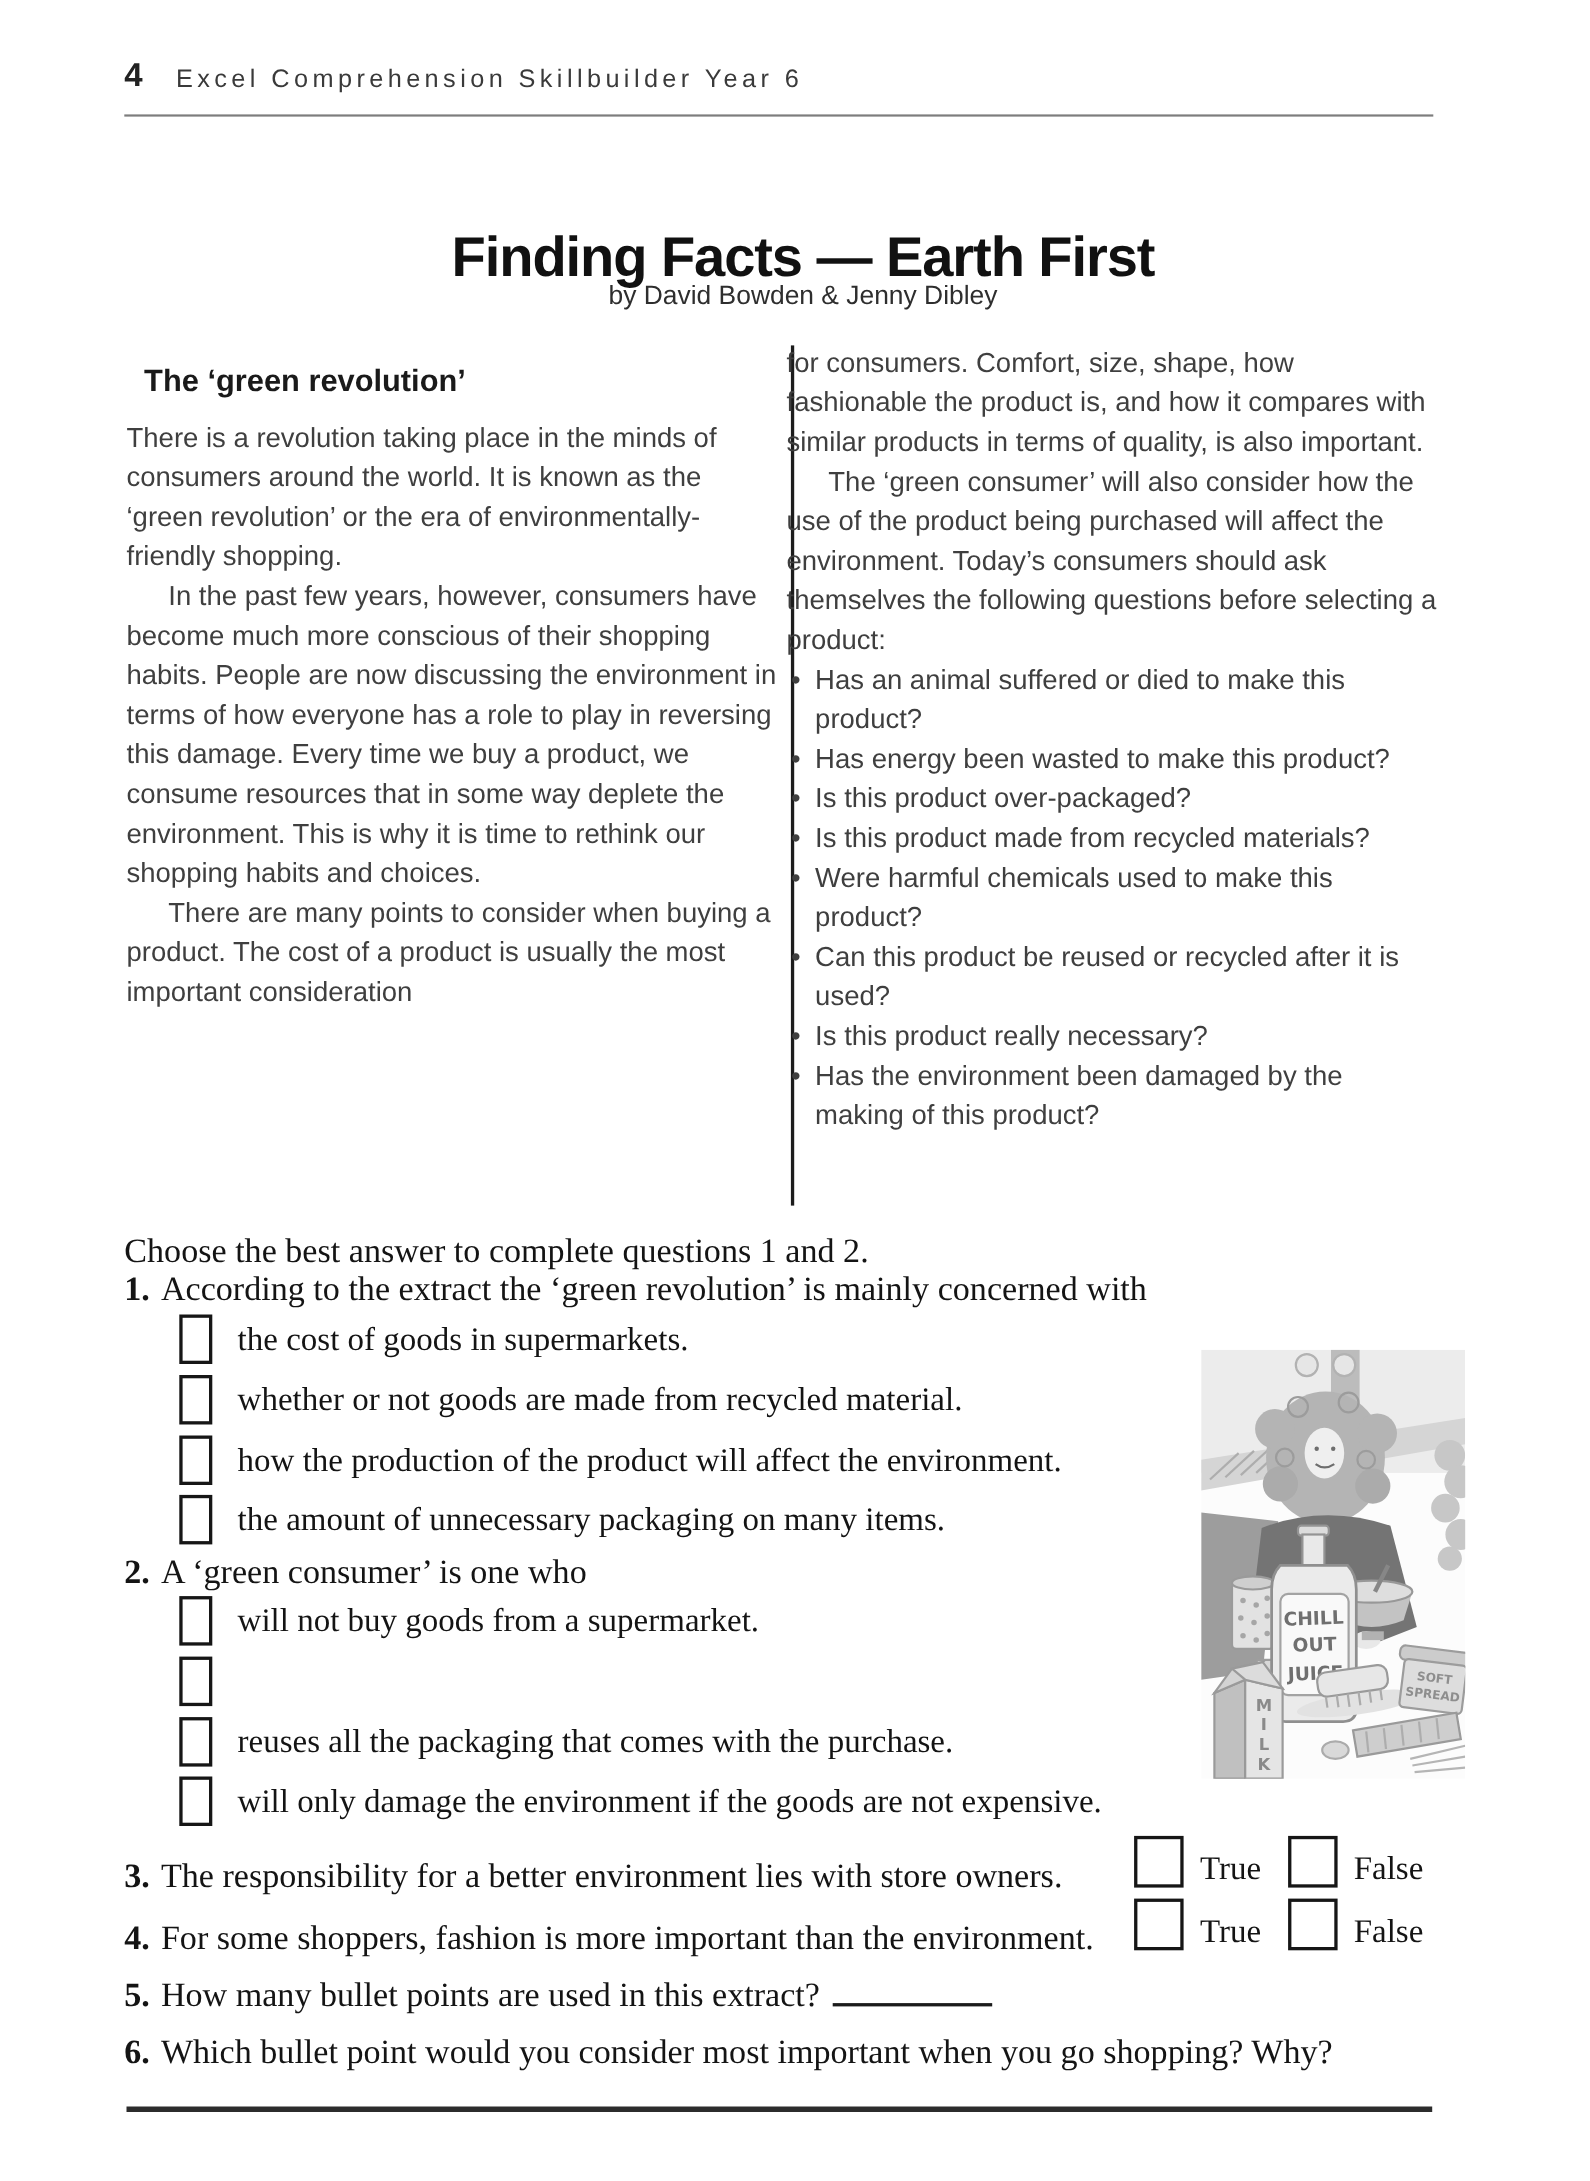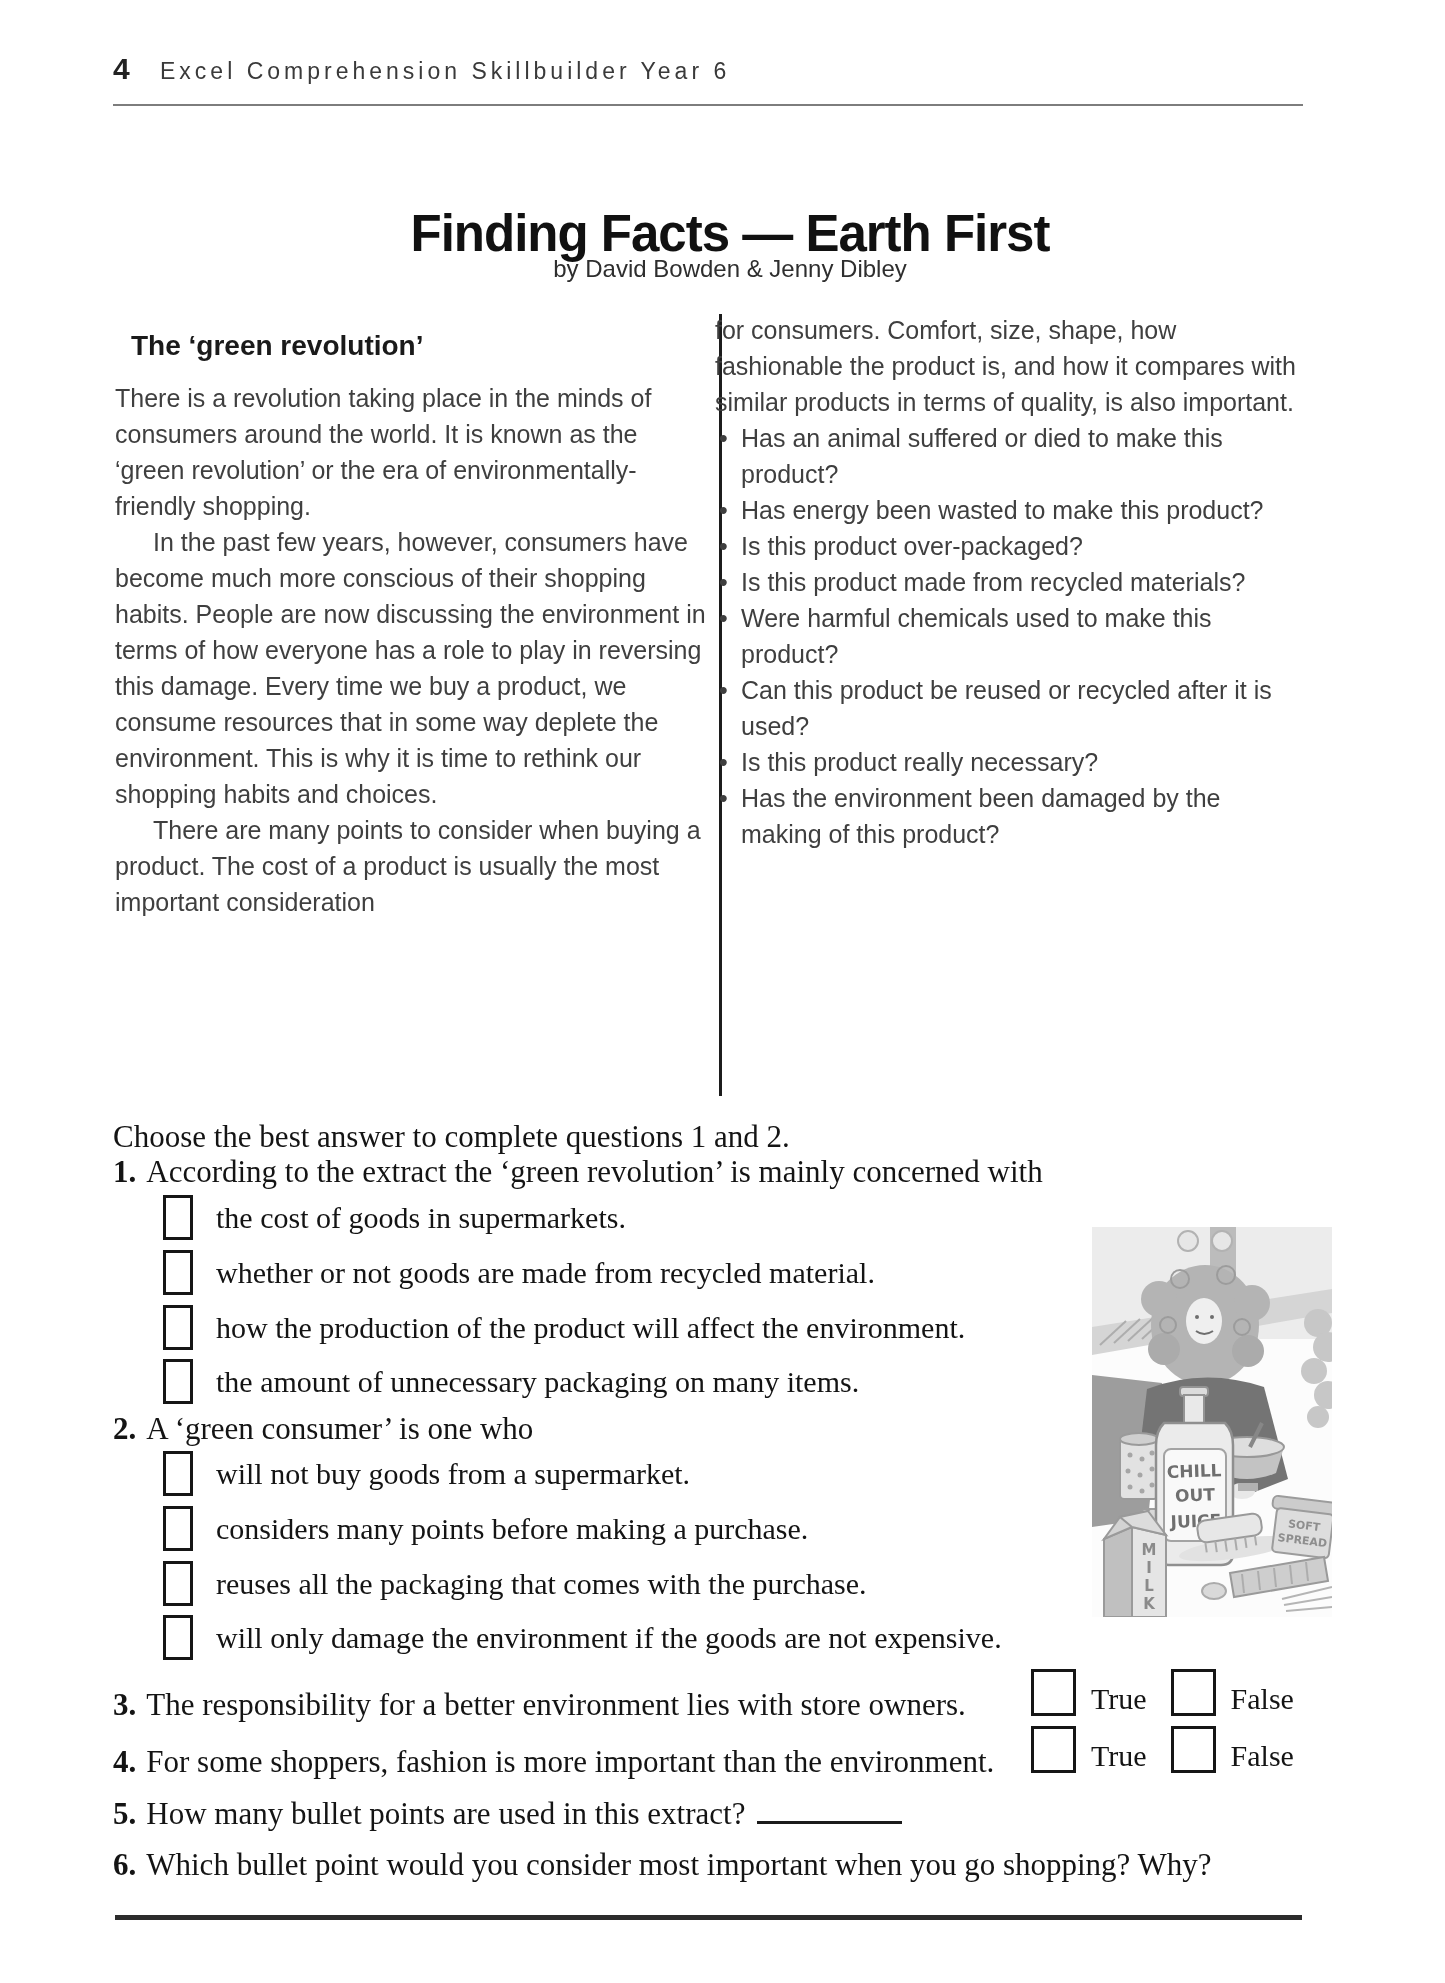"The ‘green consumer’ will also" p.ind { html: none -> <p>The ‘green consumer’ will also consider how the use of the product being purchased will affect the environment. Today’s consumers should ask themselves the following questions before selecting a product:</p> }
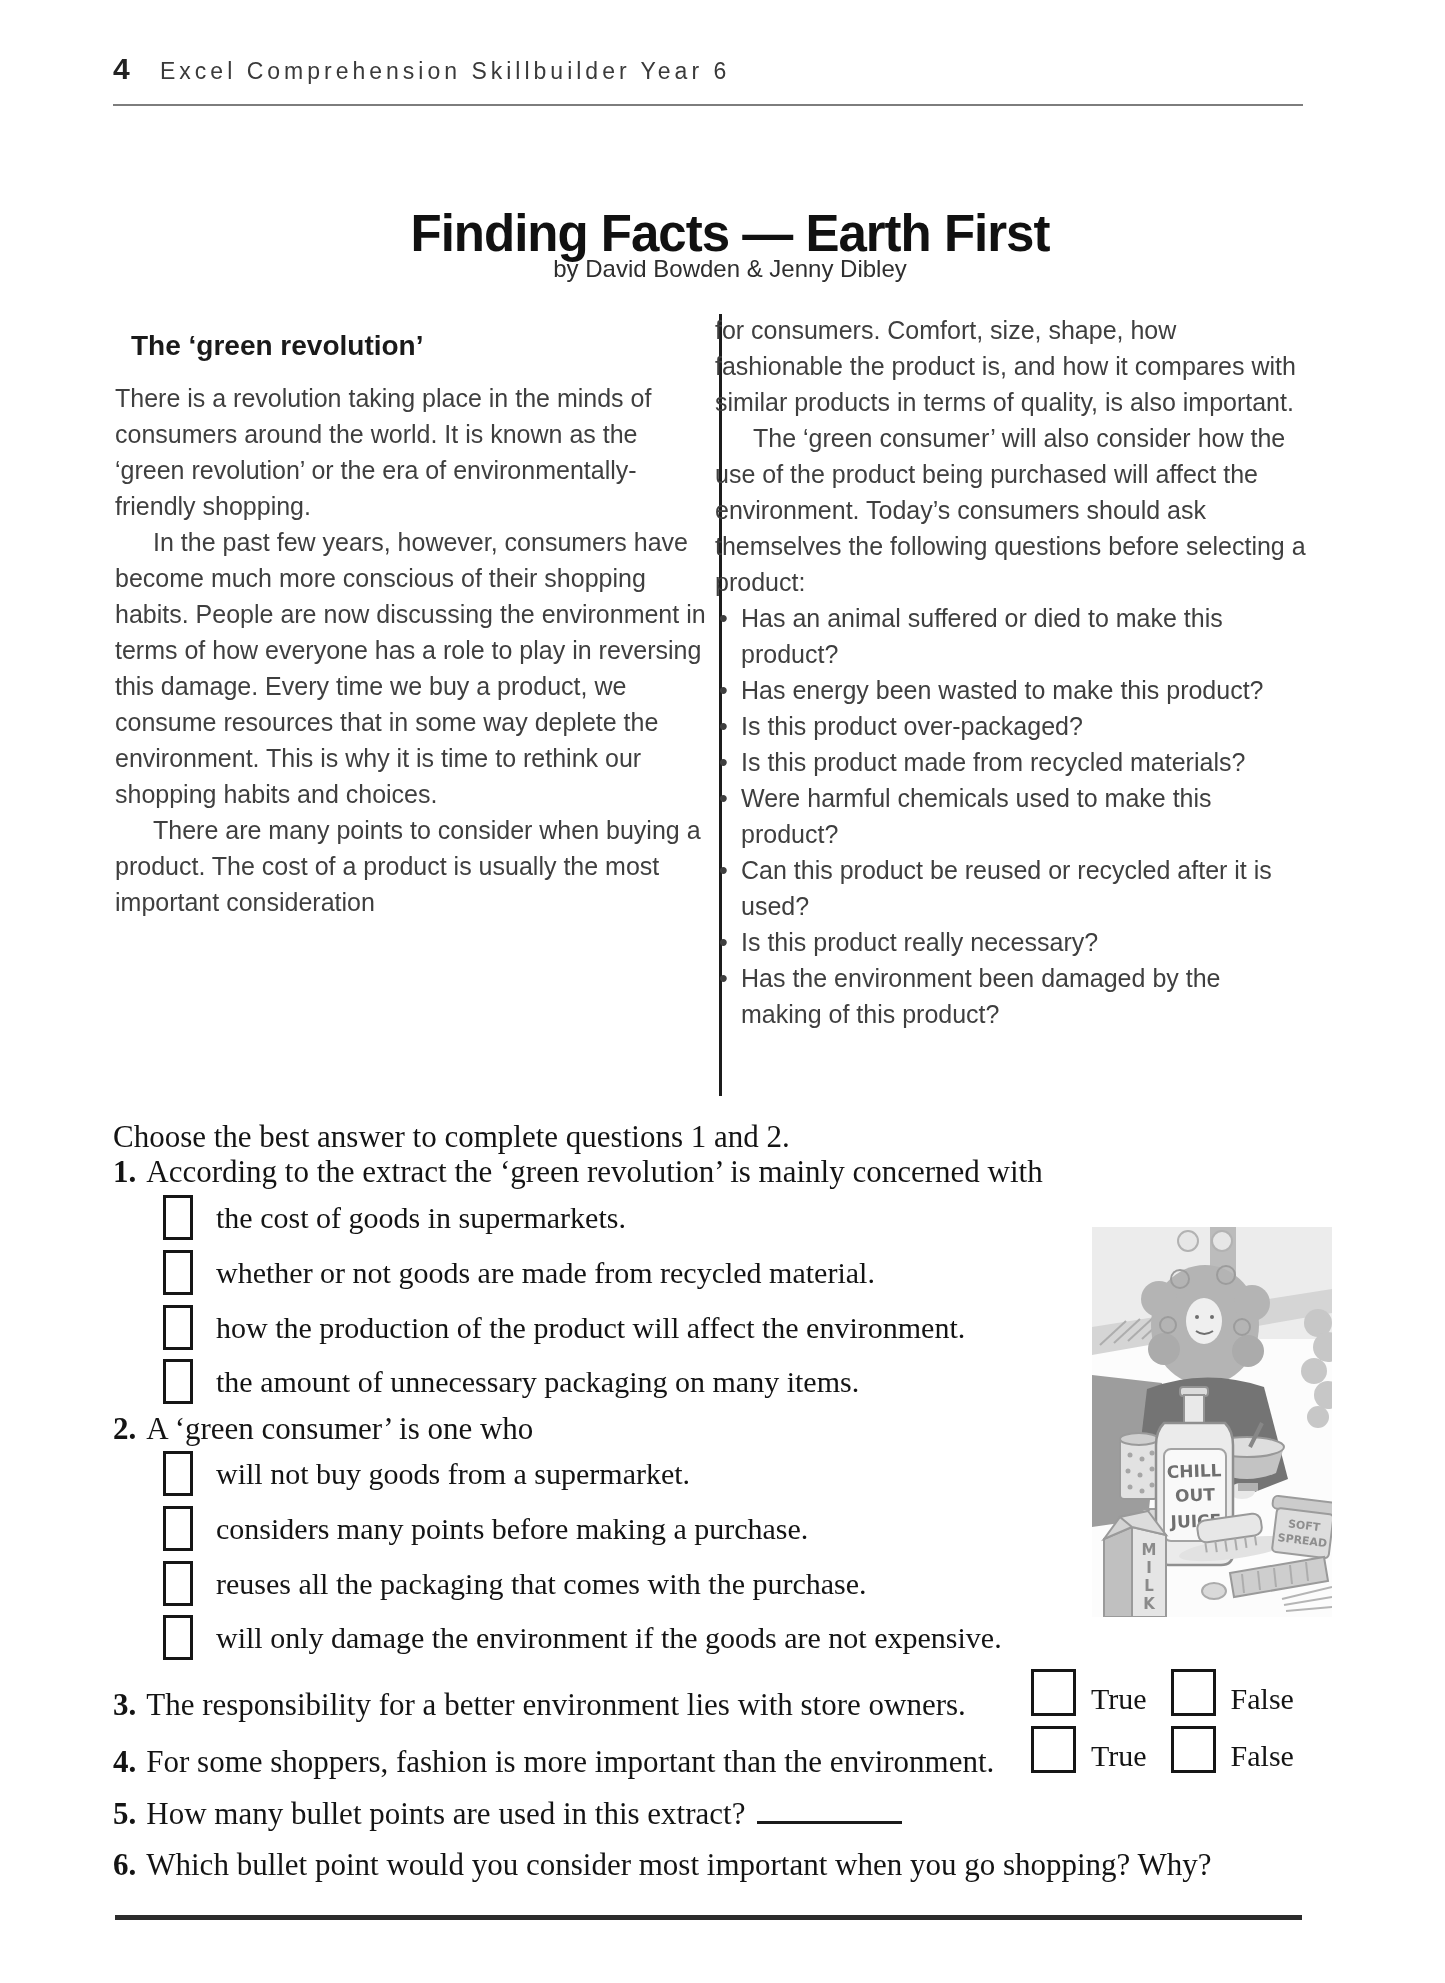"considers many points before making" span.opttext { html: <span>considers many points before making a purchase.</span> -> none }
